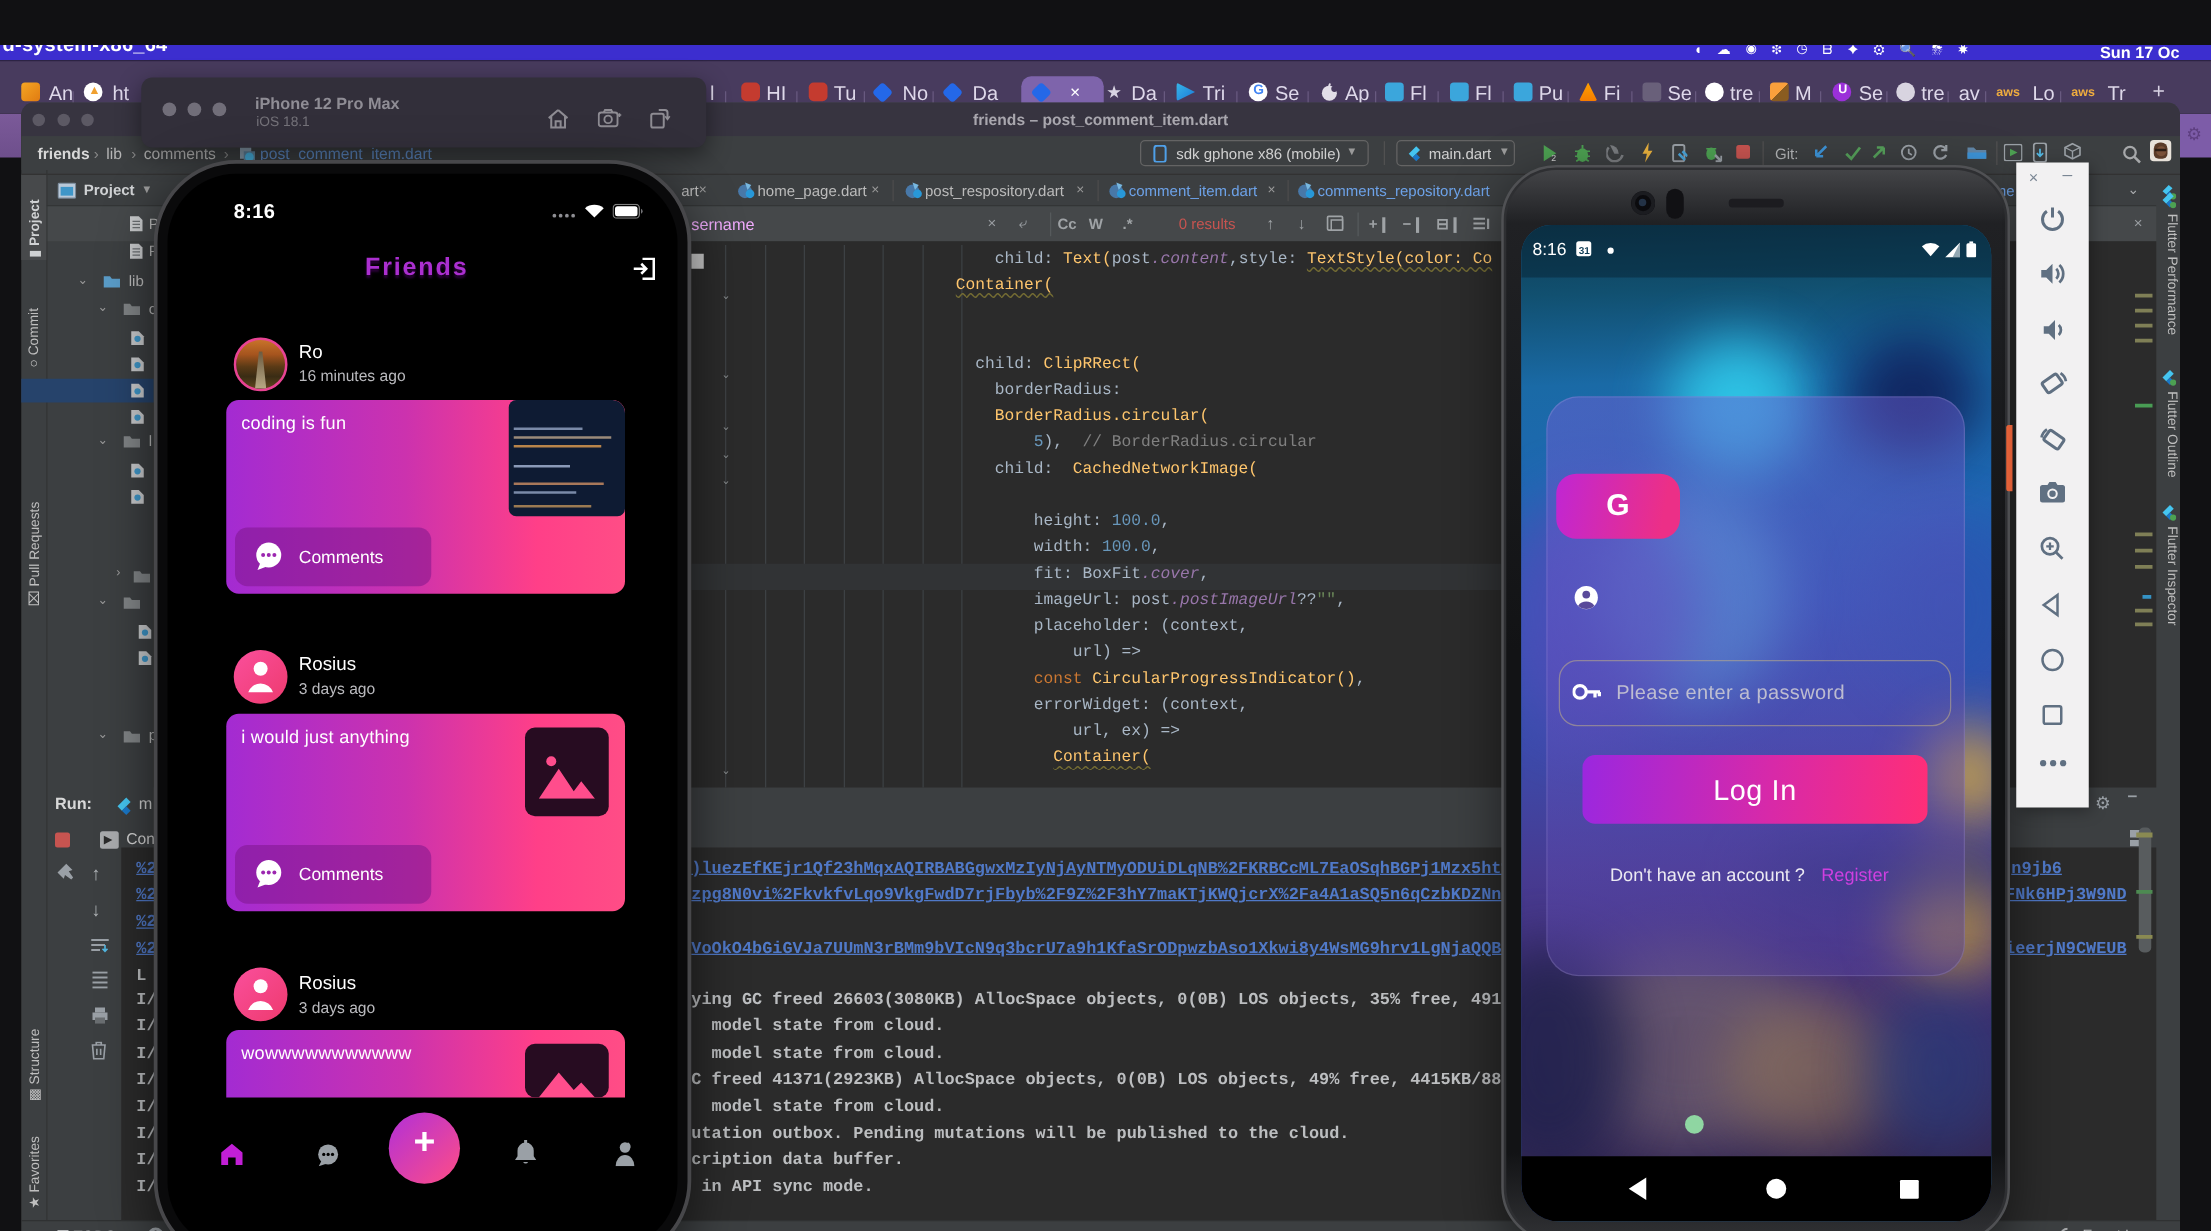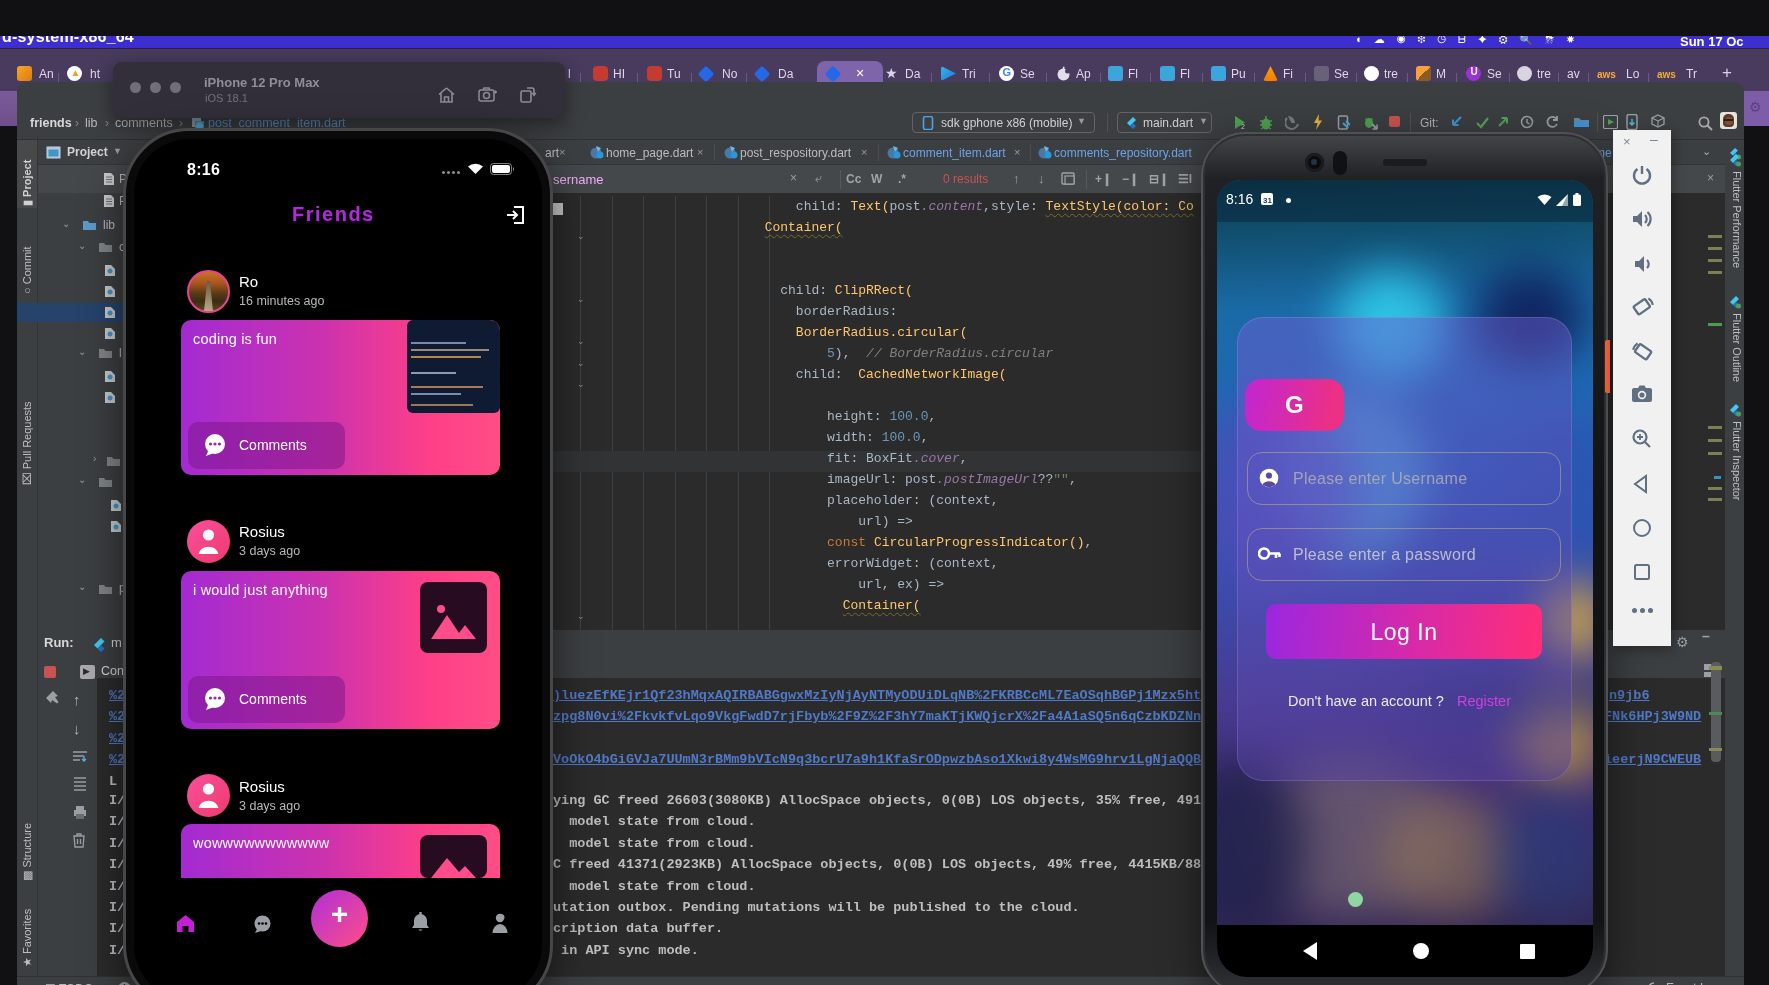"An" #tabstrip .tb { font-size: 12px -> 16px }
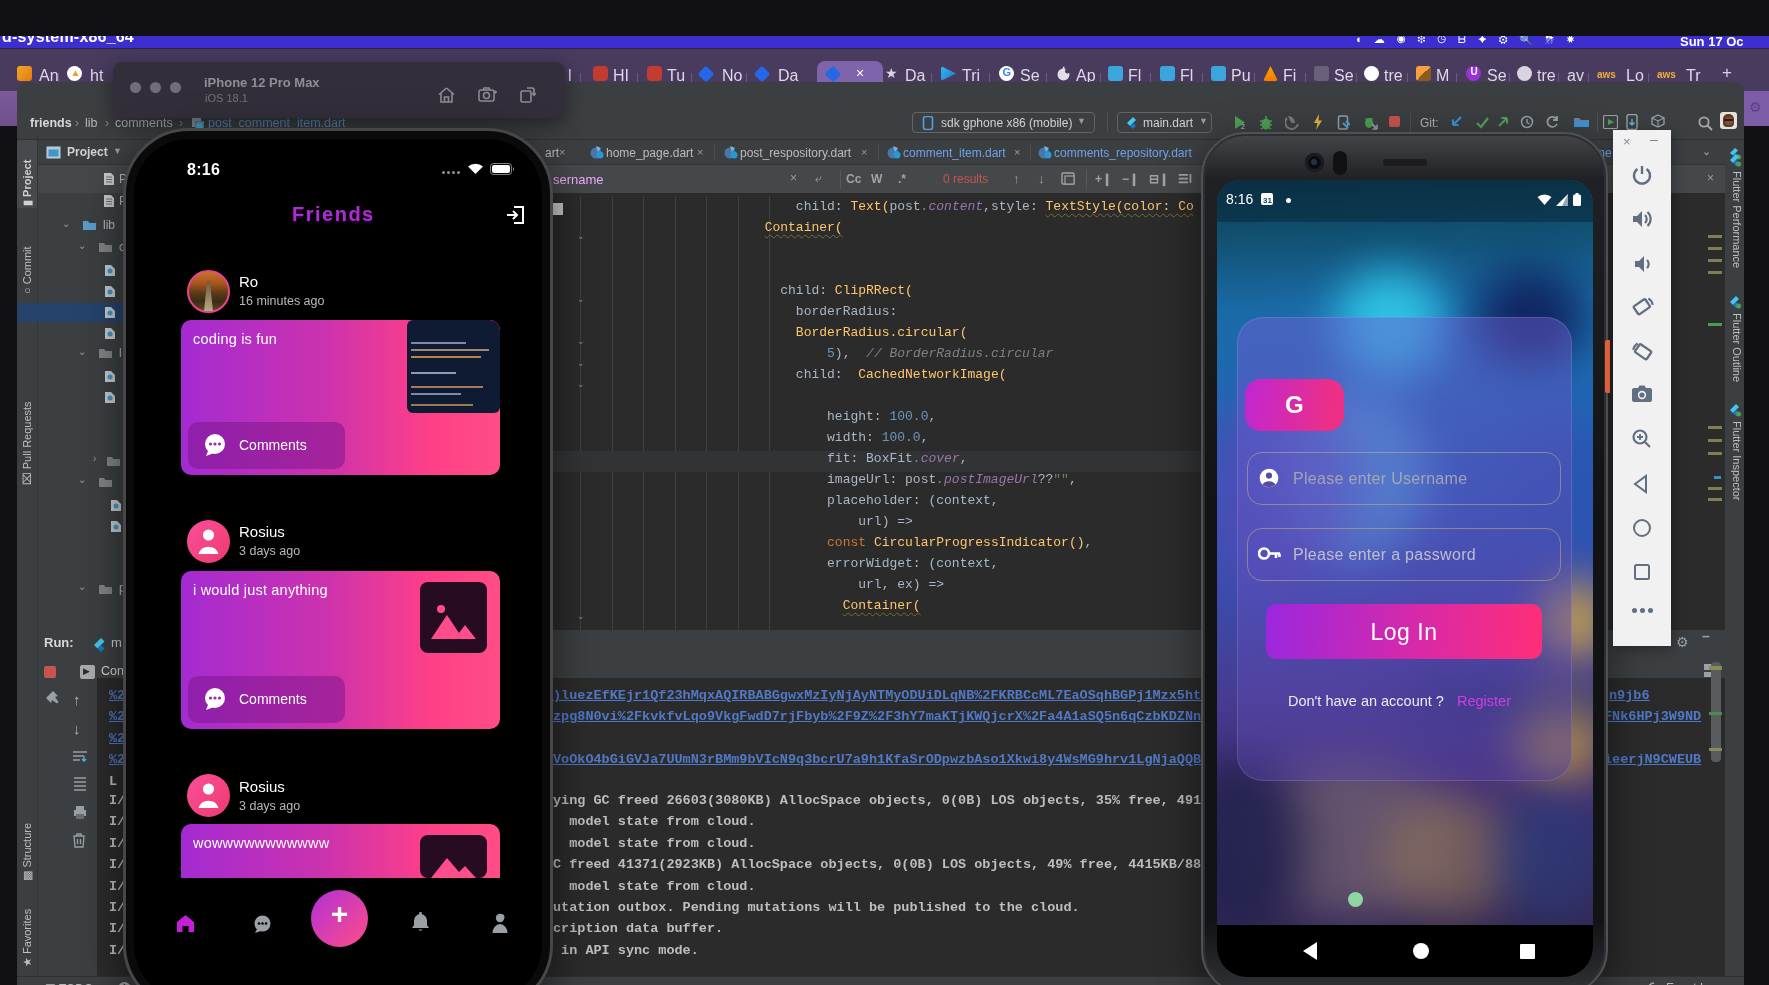"friends – post_comment_item.dart" div.r { html: none -> <div> <div></div> <div></div> <div></div> <div>friends – post_comment_item.dart</div> </div> }
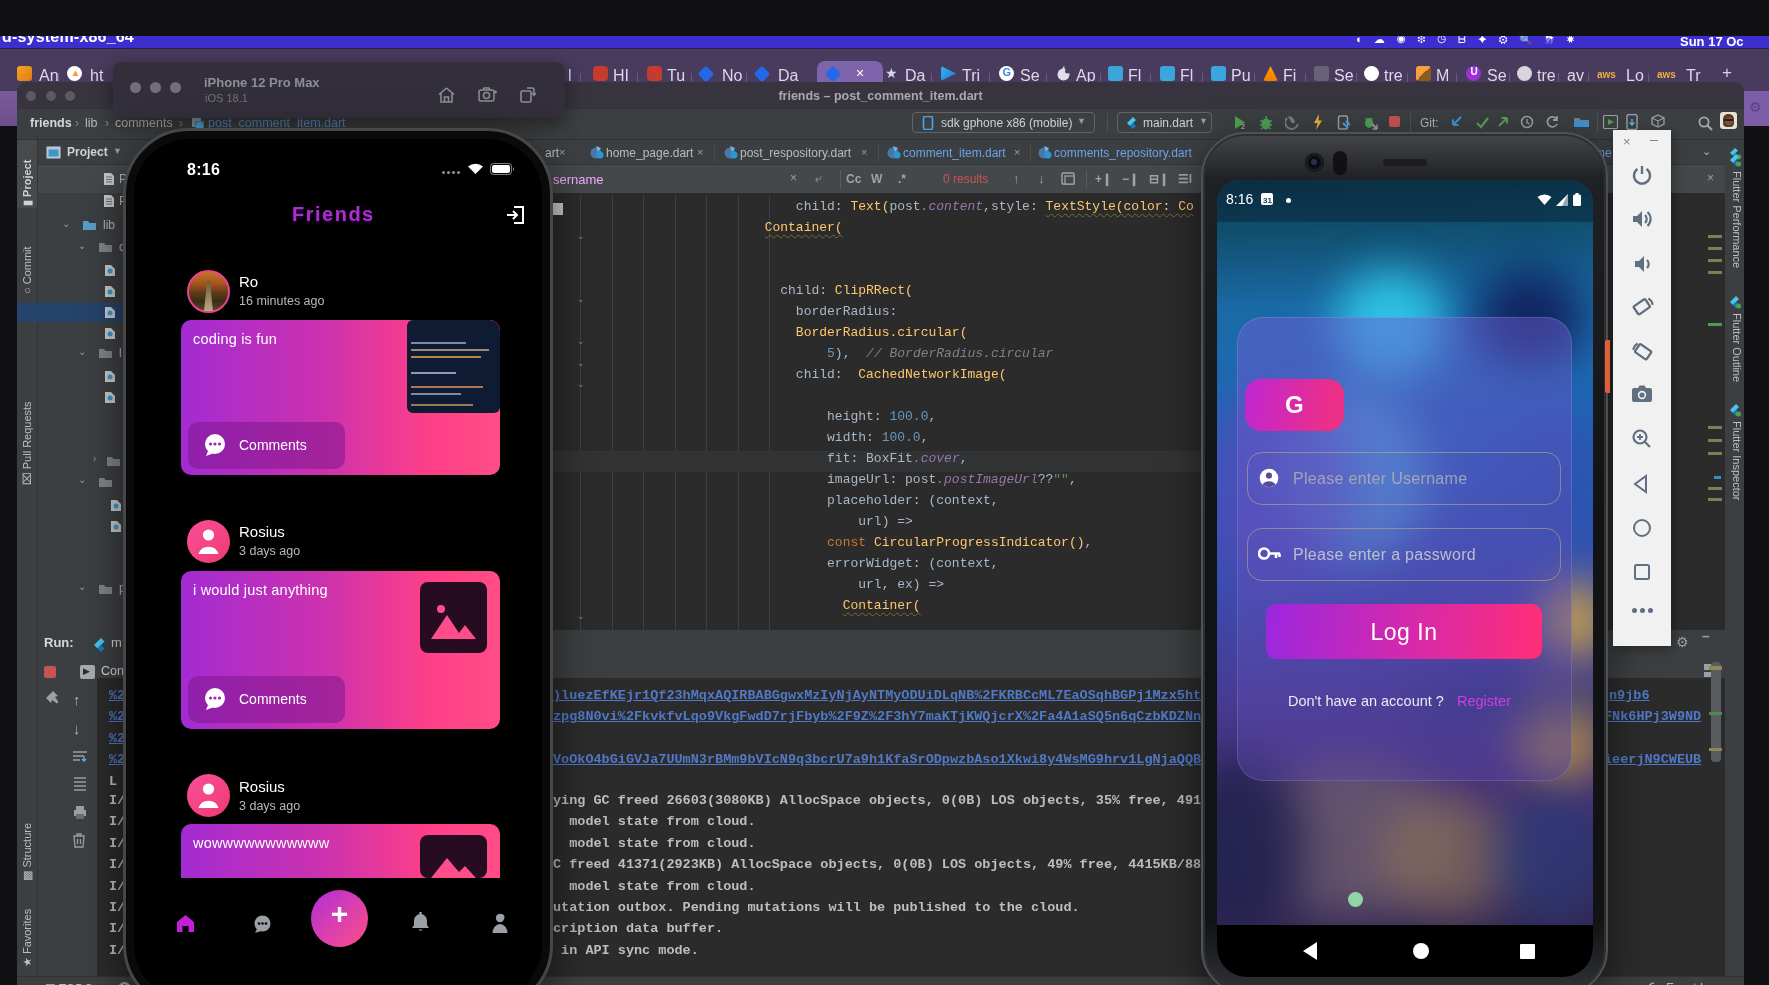"// BorderRadius.circular" .cm { font-style: italic -> none }
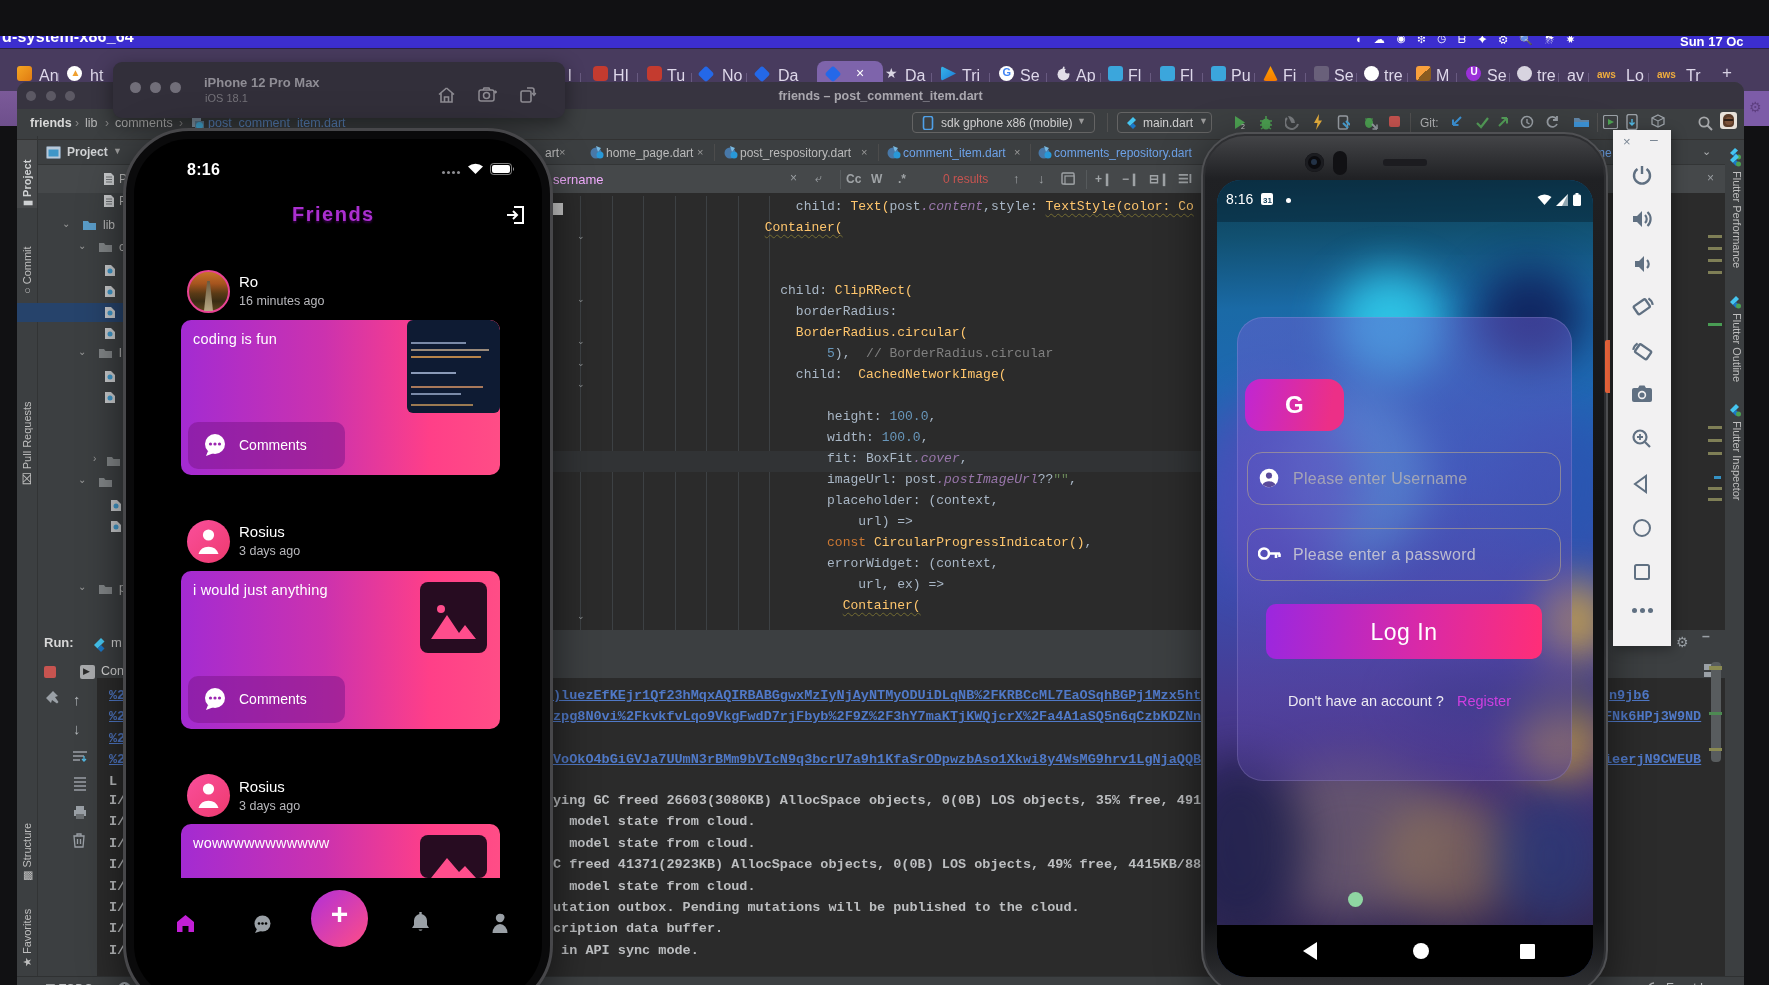"Please enter Username" div.efield { html: <div> <span>Please enter Username</span> </div> -> none }
